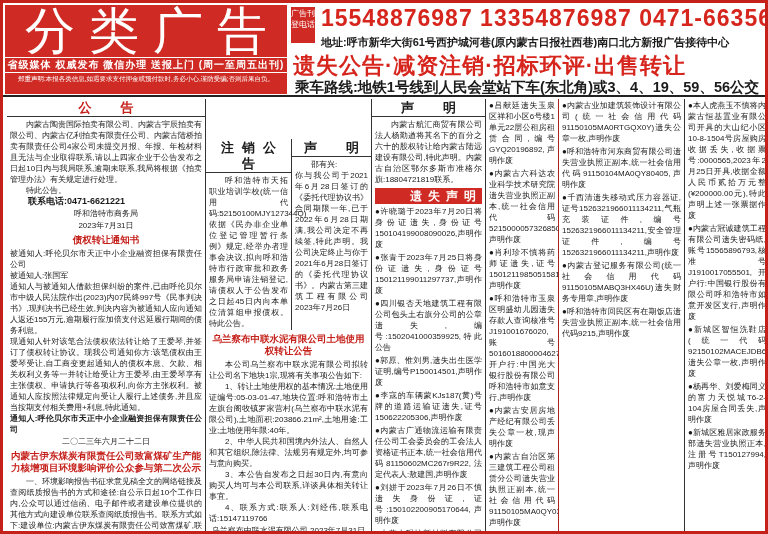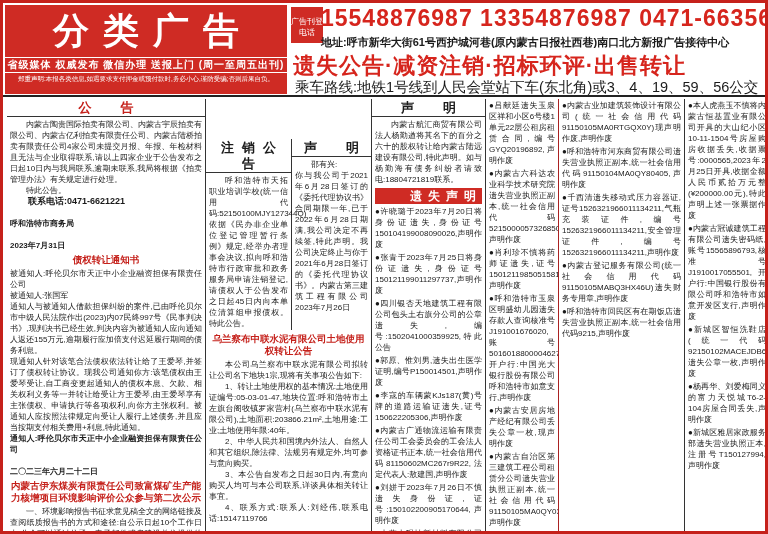"分类广告" .brand-title { font-size: 36px -> 50px; font-weight: bold -> normal }
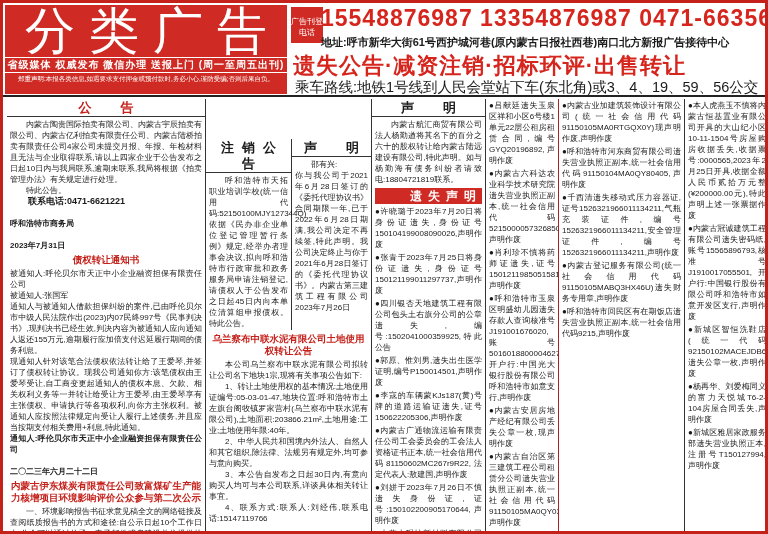"广告刊登电话" .phonebox { padding-top: 9px -> 1px; width: 32px -> 24px }
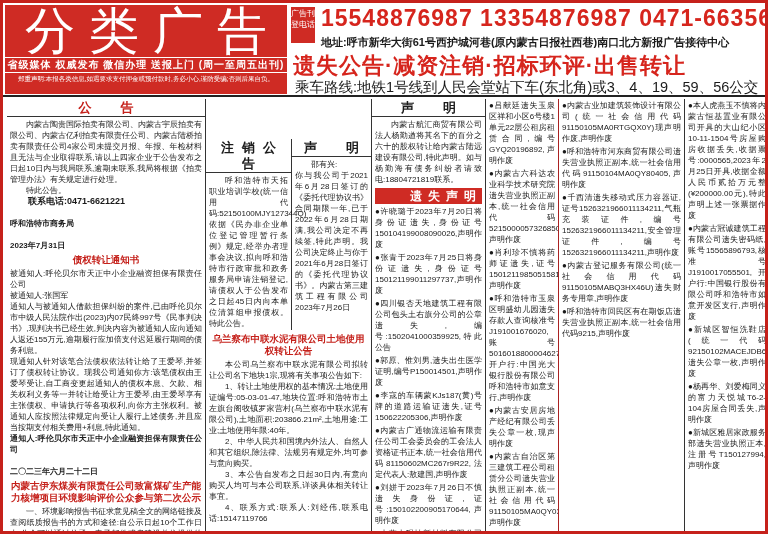"乘车路线:地铁1号线到人民会堂站下车(东北角)或3、4、19、59、56公交" .route { font-weight: normal -> bold }
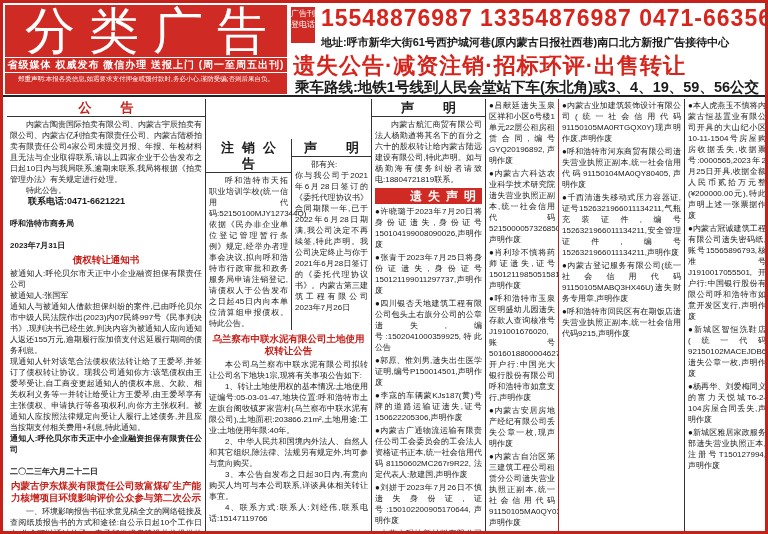"●内蒙古业加建筑装饰设计有限公司(统一社会信用代码91150105MA0RTGQ" p.plain { text: 现声明作废 -> 遗失公章一枚 }
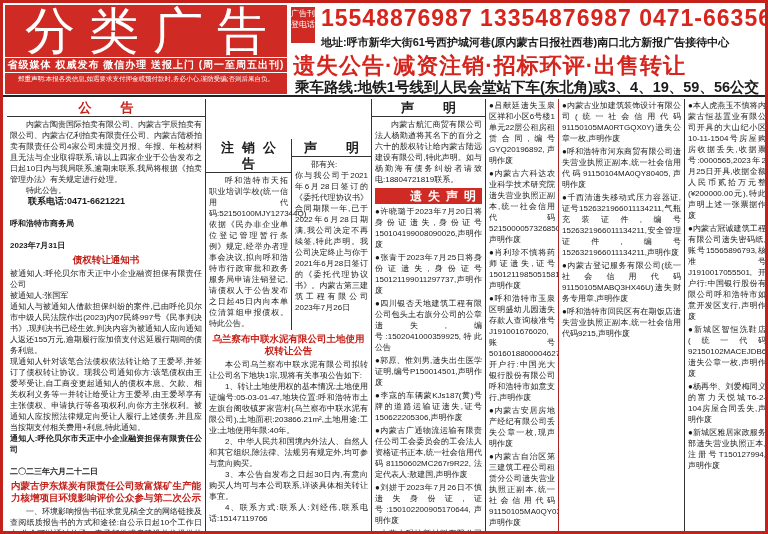"●本人虎燕玉不慎将内蒙古恒基置业有限公司开具的大山纪小区10-11-1504号房" p.plain { text: 10-11-1504 -> 10-8-1504 }
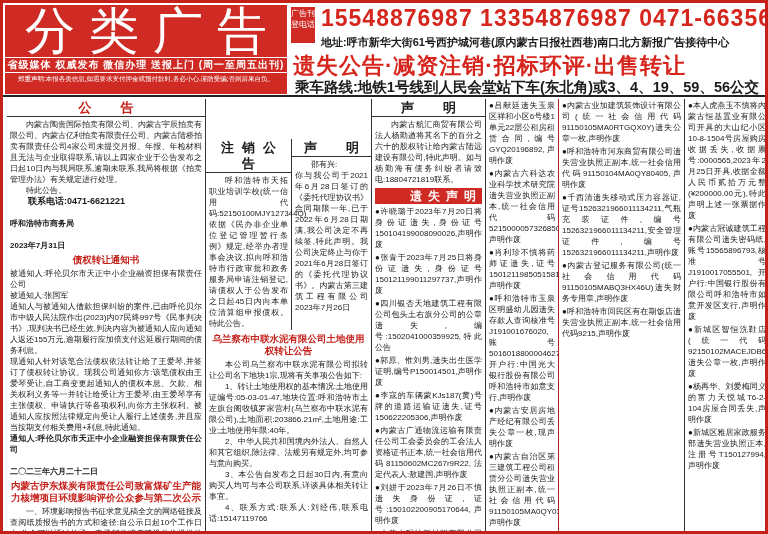"内蒙古航汇商贸有限公司法人杨勤遒将其名下的百分之六十的股权转让给内蒙古陆远建设有" p.para { text: 如与杨勤海有债务纠纷者请致电:18804721819 -> 内蒙古自治区鄂尔多斯市准格尔旗:18804721819 }
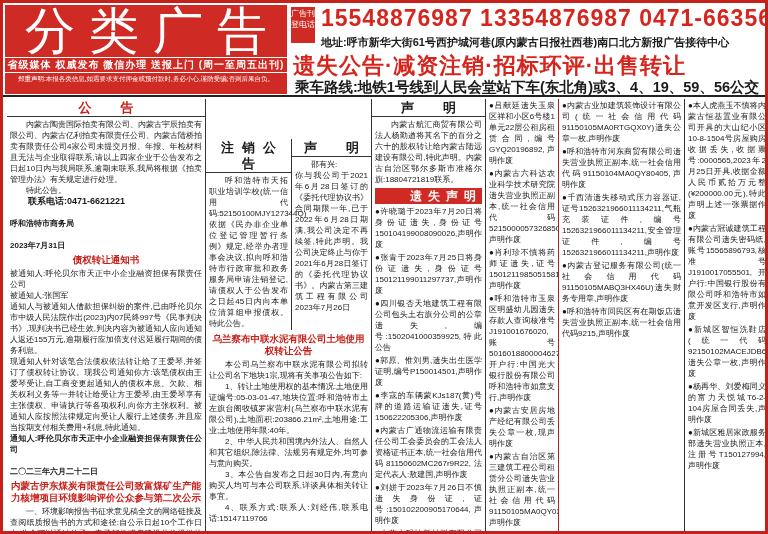"呼和浩特市商务局" .sign { font-weight: bold -> normal; margin-top: 11px -> 1px; text-align: left -> center }
